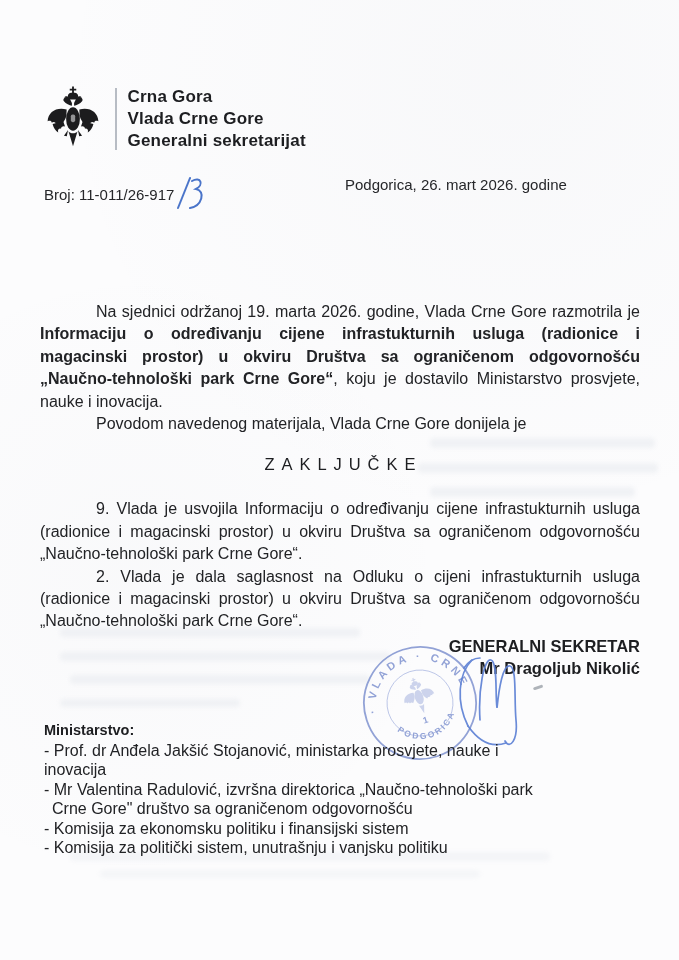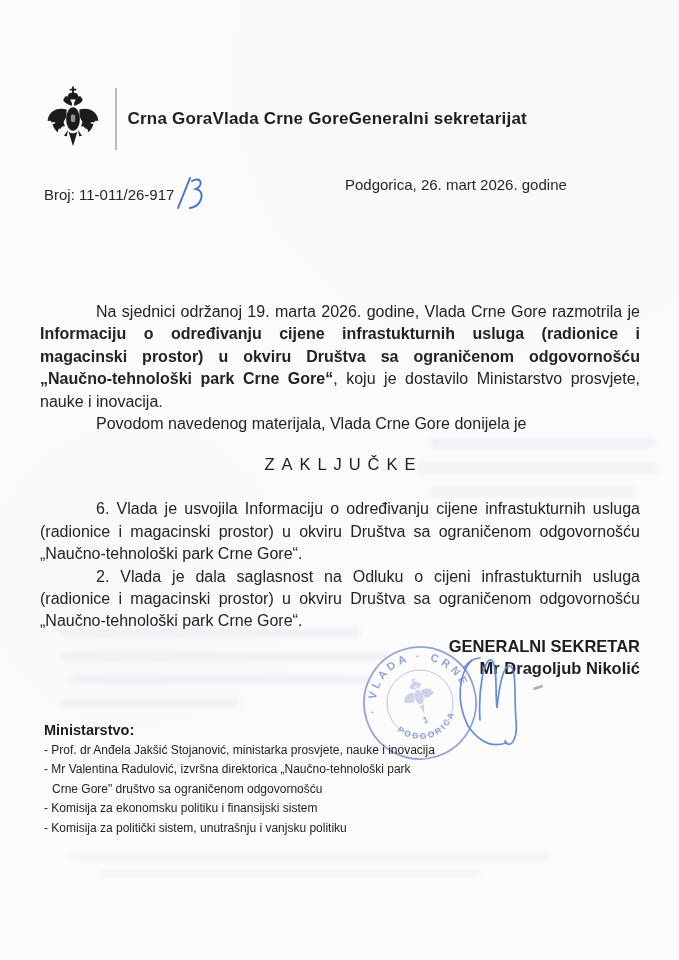"Crna Gora" .lh-text { flex-direction: row -> column }
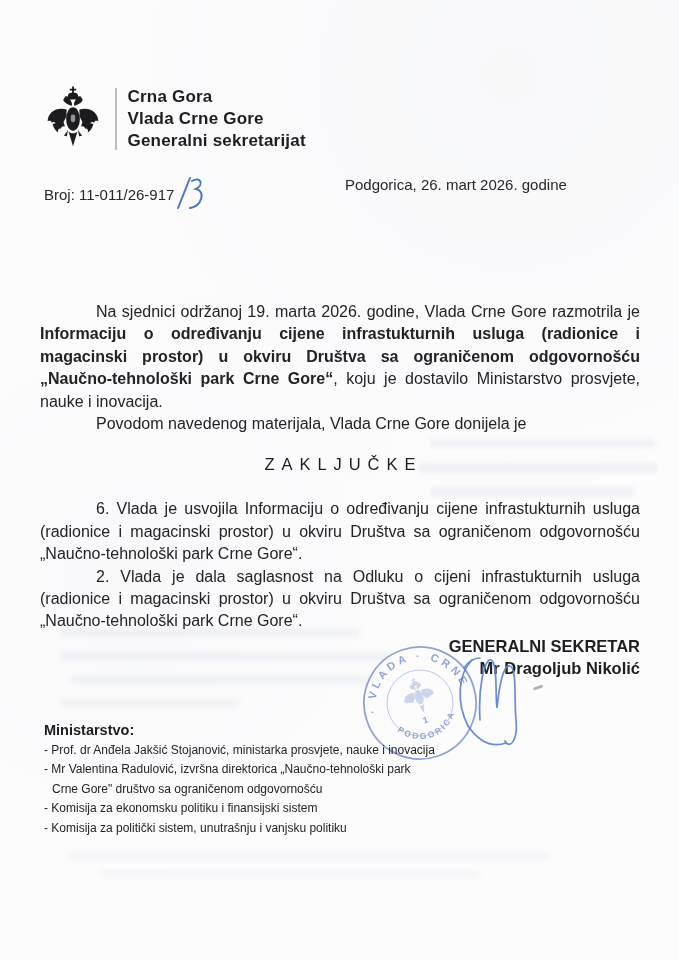"6. Vlada je usvojila Informaciju" p.ind { text: 6 -> 9 }
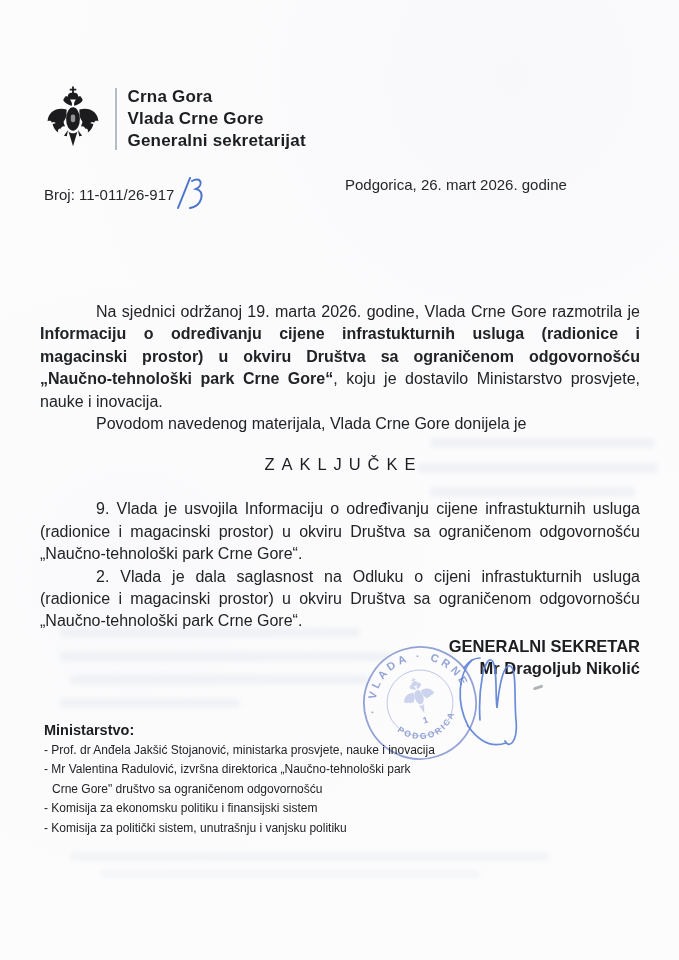"- Prof. dr Anđela Jakšić" .dist-item { font-size: 12px -> 16px }
